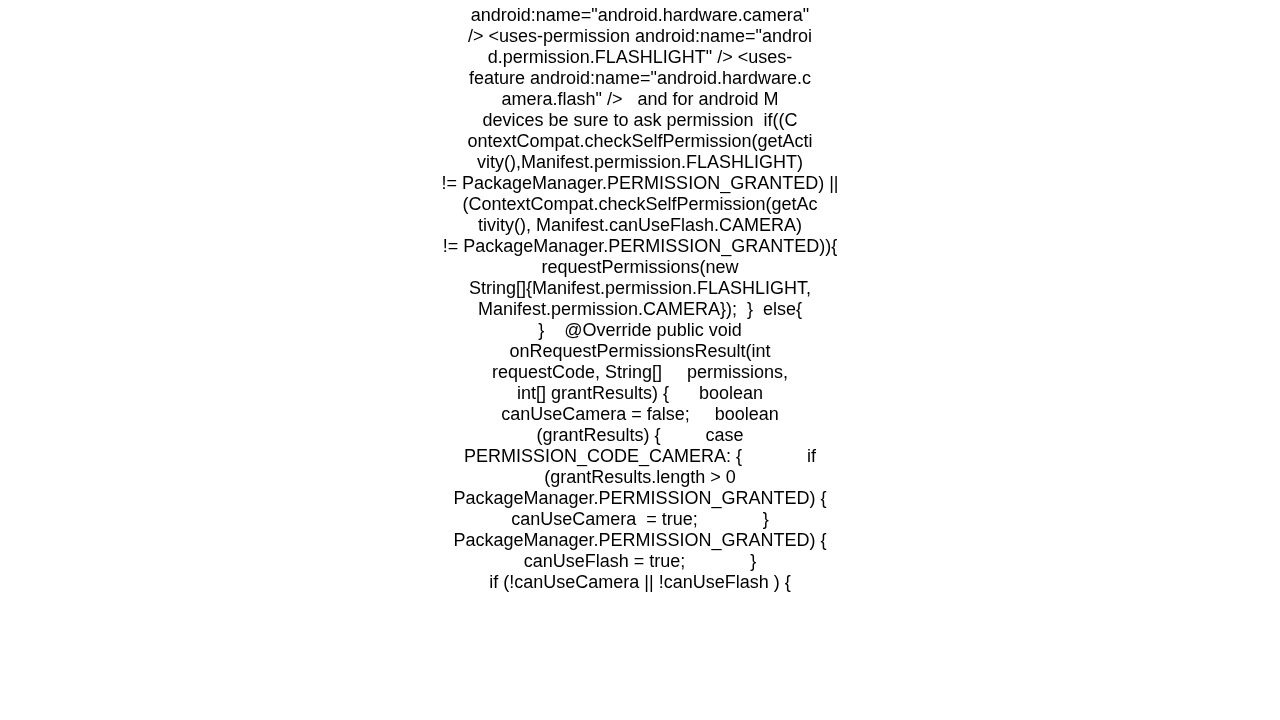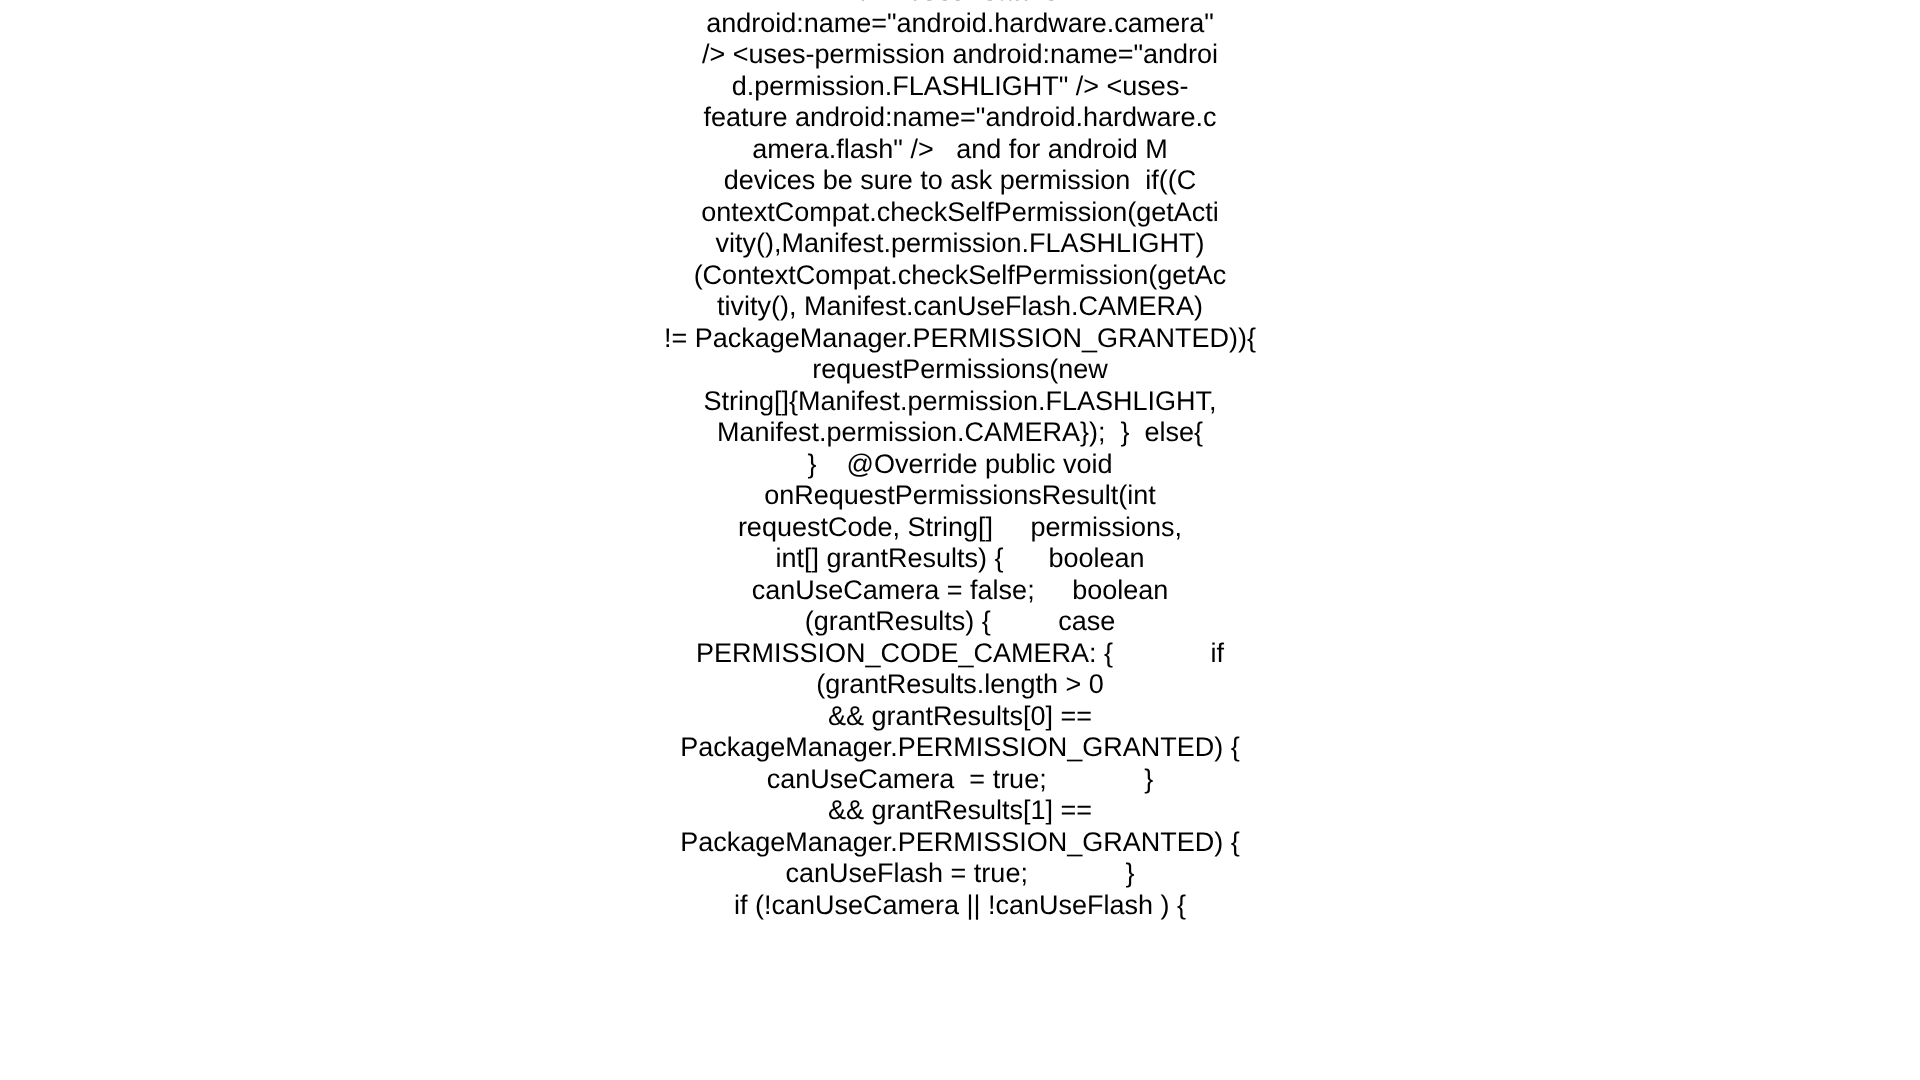"!= PackageManager.PERMISSION_GRANTED) ||" span.line { html: none -> <span>!= PackageManager.PERMISSION_GRANTED) ||</span> }
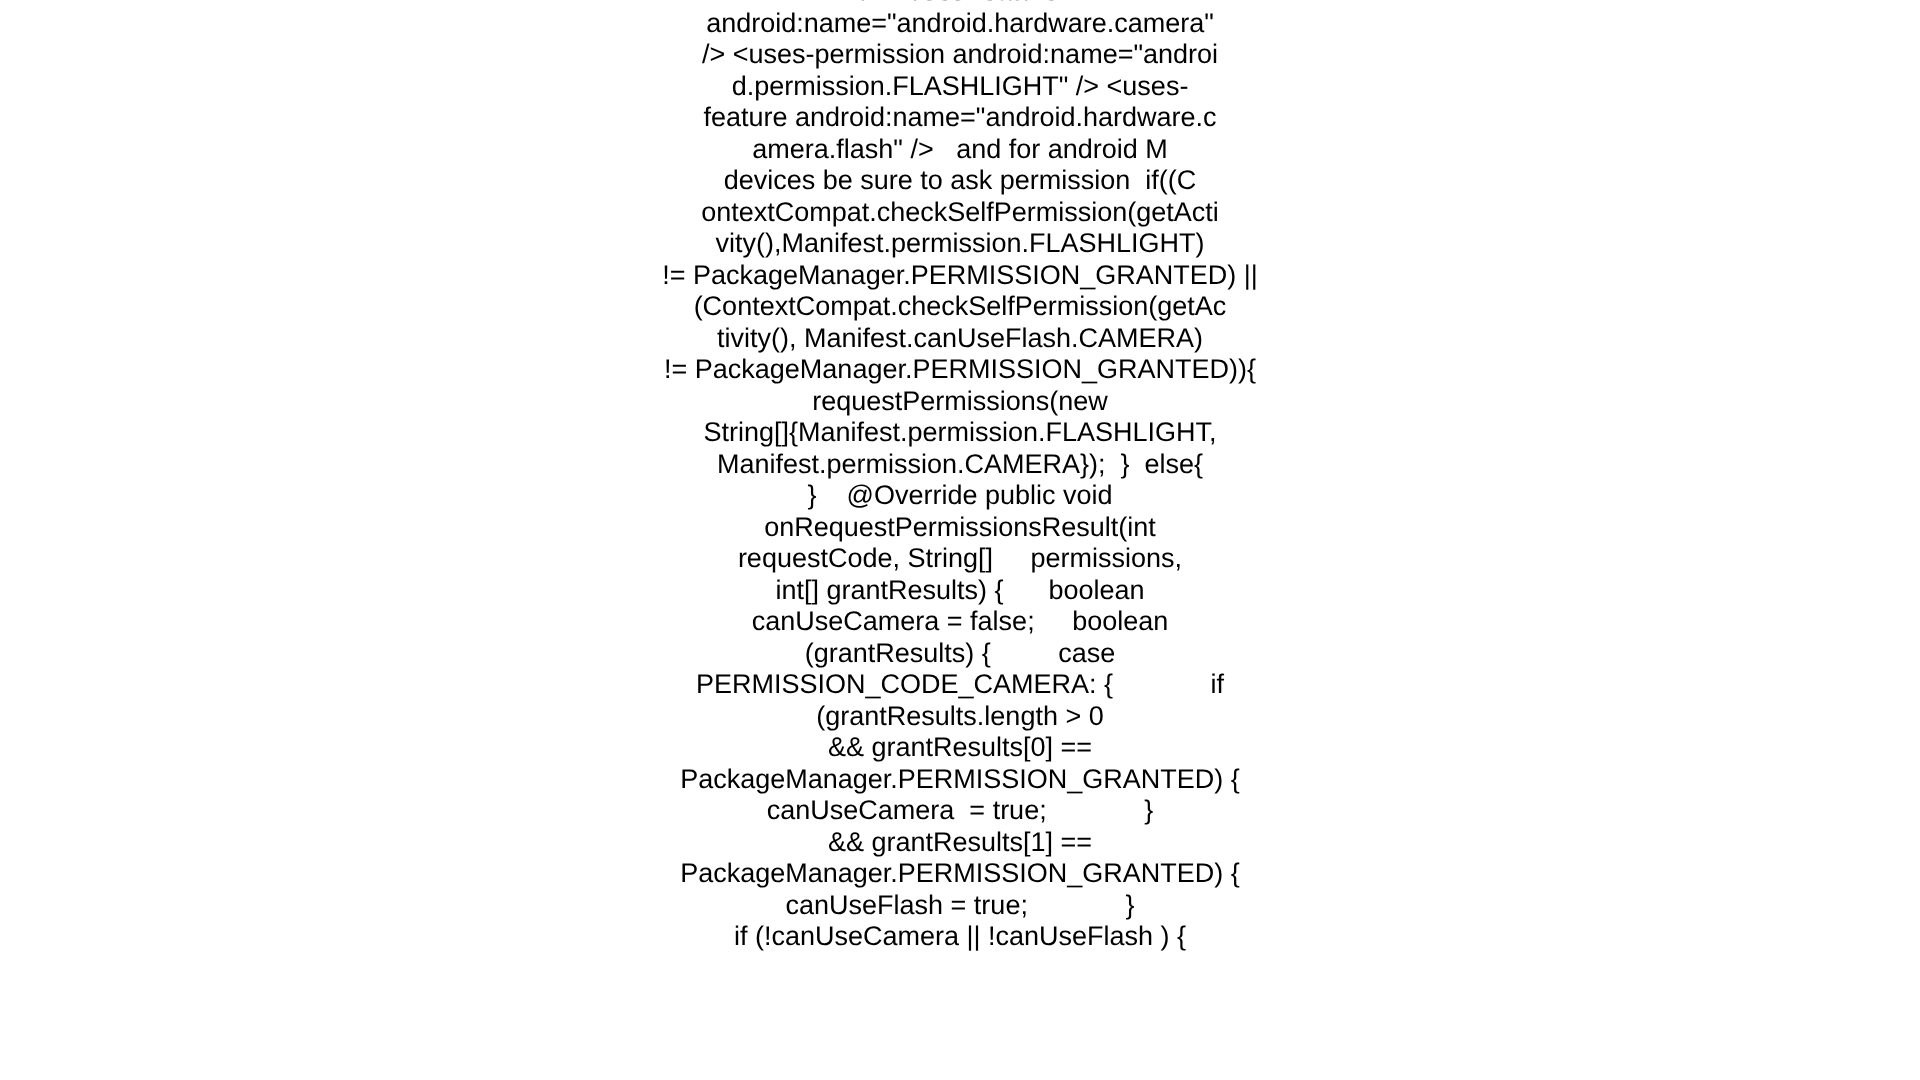"&& grantResults[0] ==" span.line { html: <span>&amp;&amp; grantResults[0] ==</span> -> none }
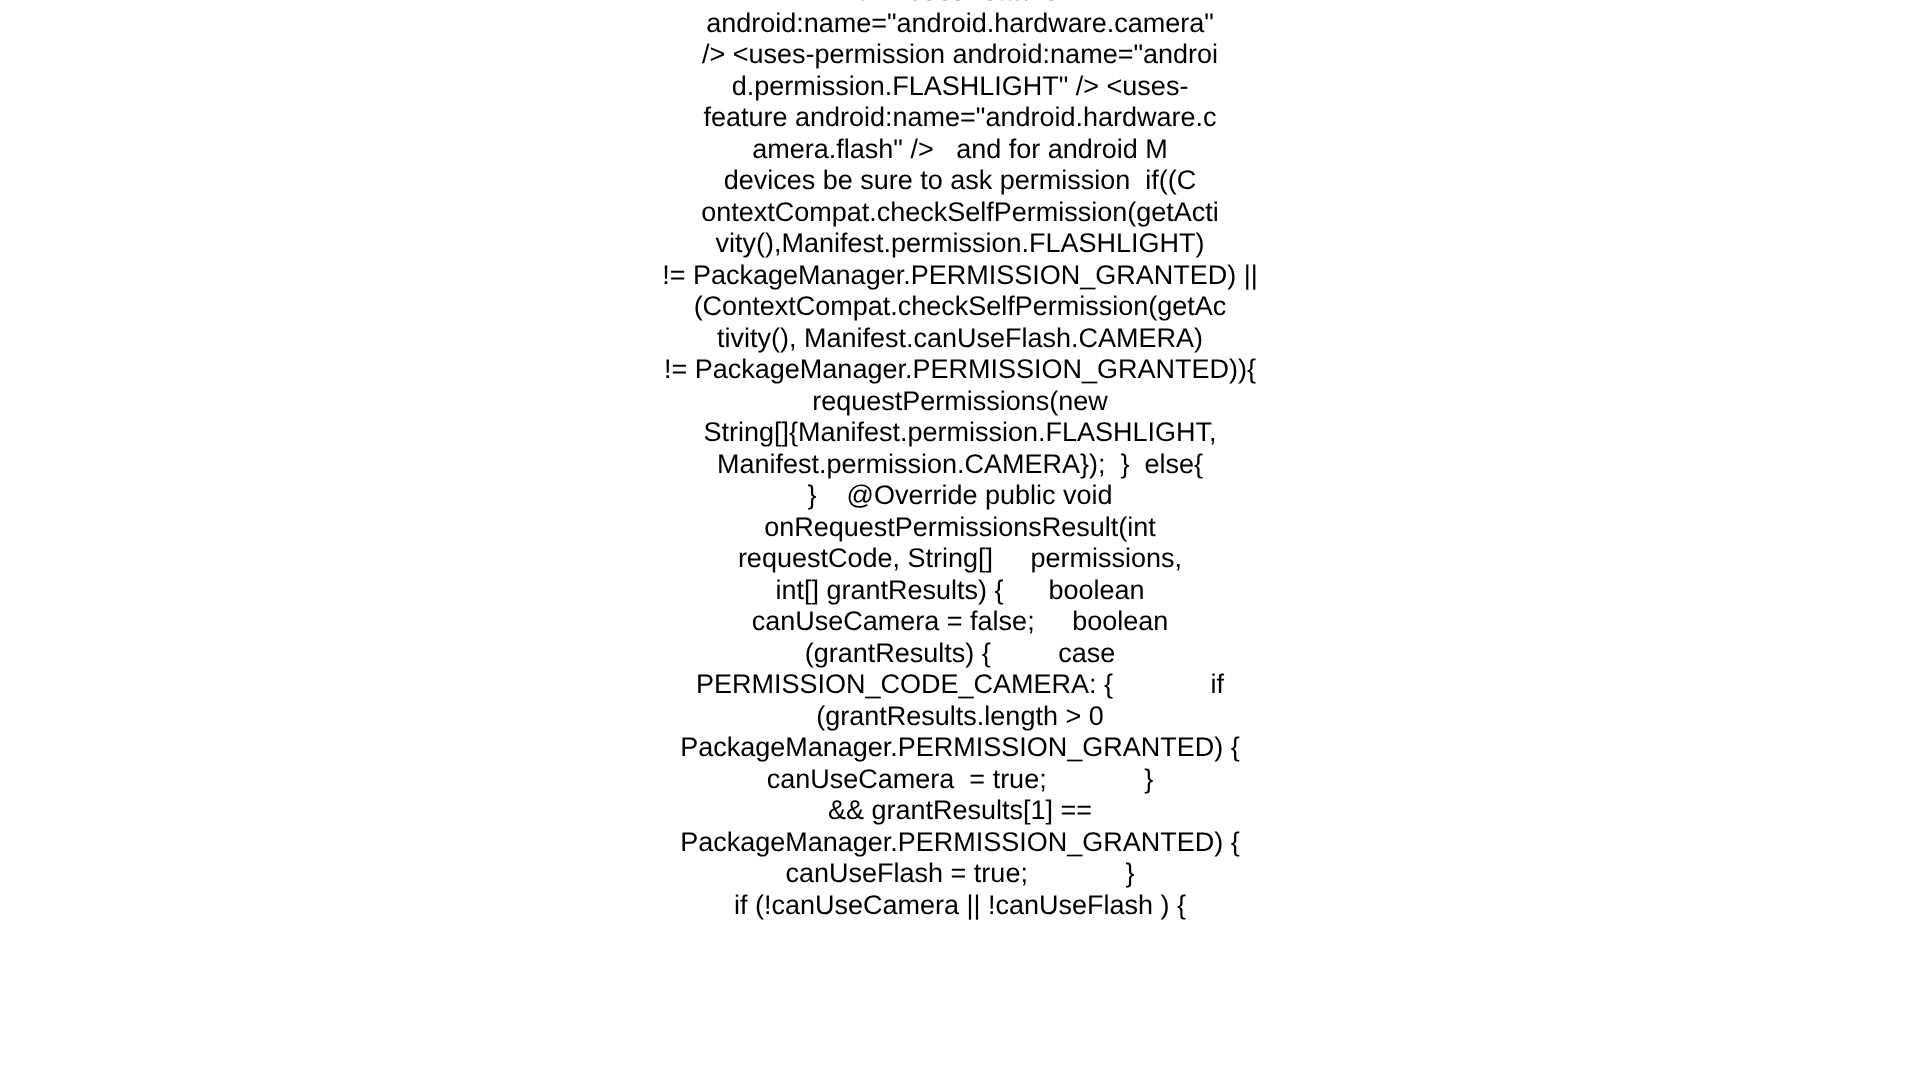"&& grantResults[1] ==" span.line { html: <span>&amp;&amp; grantResults[1] ==</span> -> none }
